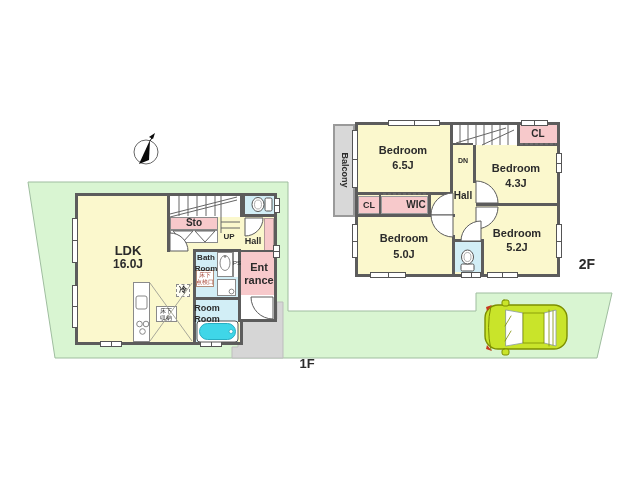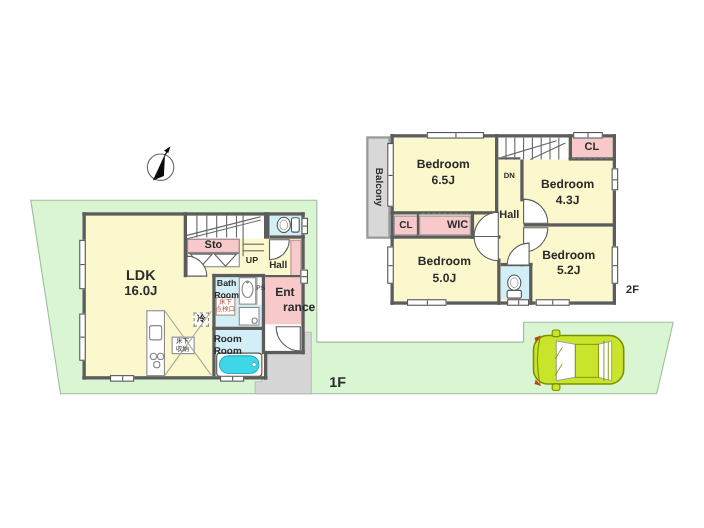"2F" div.lbl { font-size: 10px -> 14px; left: 575px -> 587px }
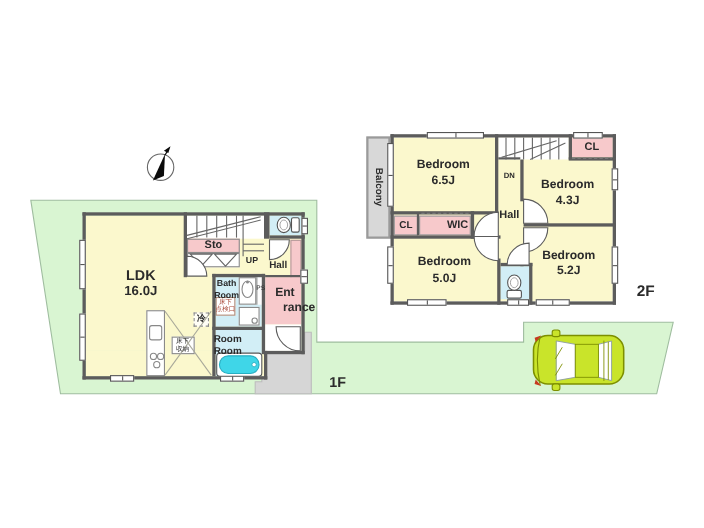"rance" div.lbl { left: 272px -> 259px }
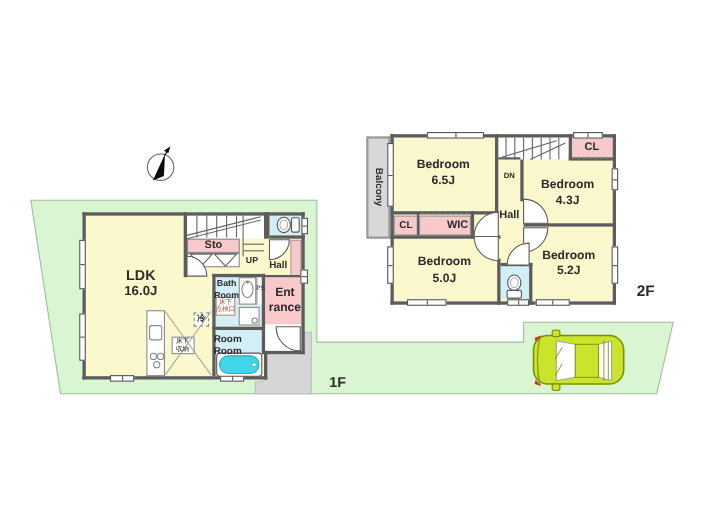"1F" div.lbl { top: 347px -> 363px }
